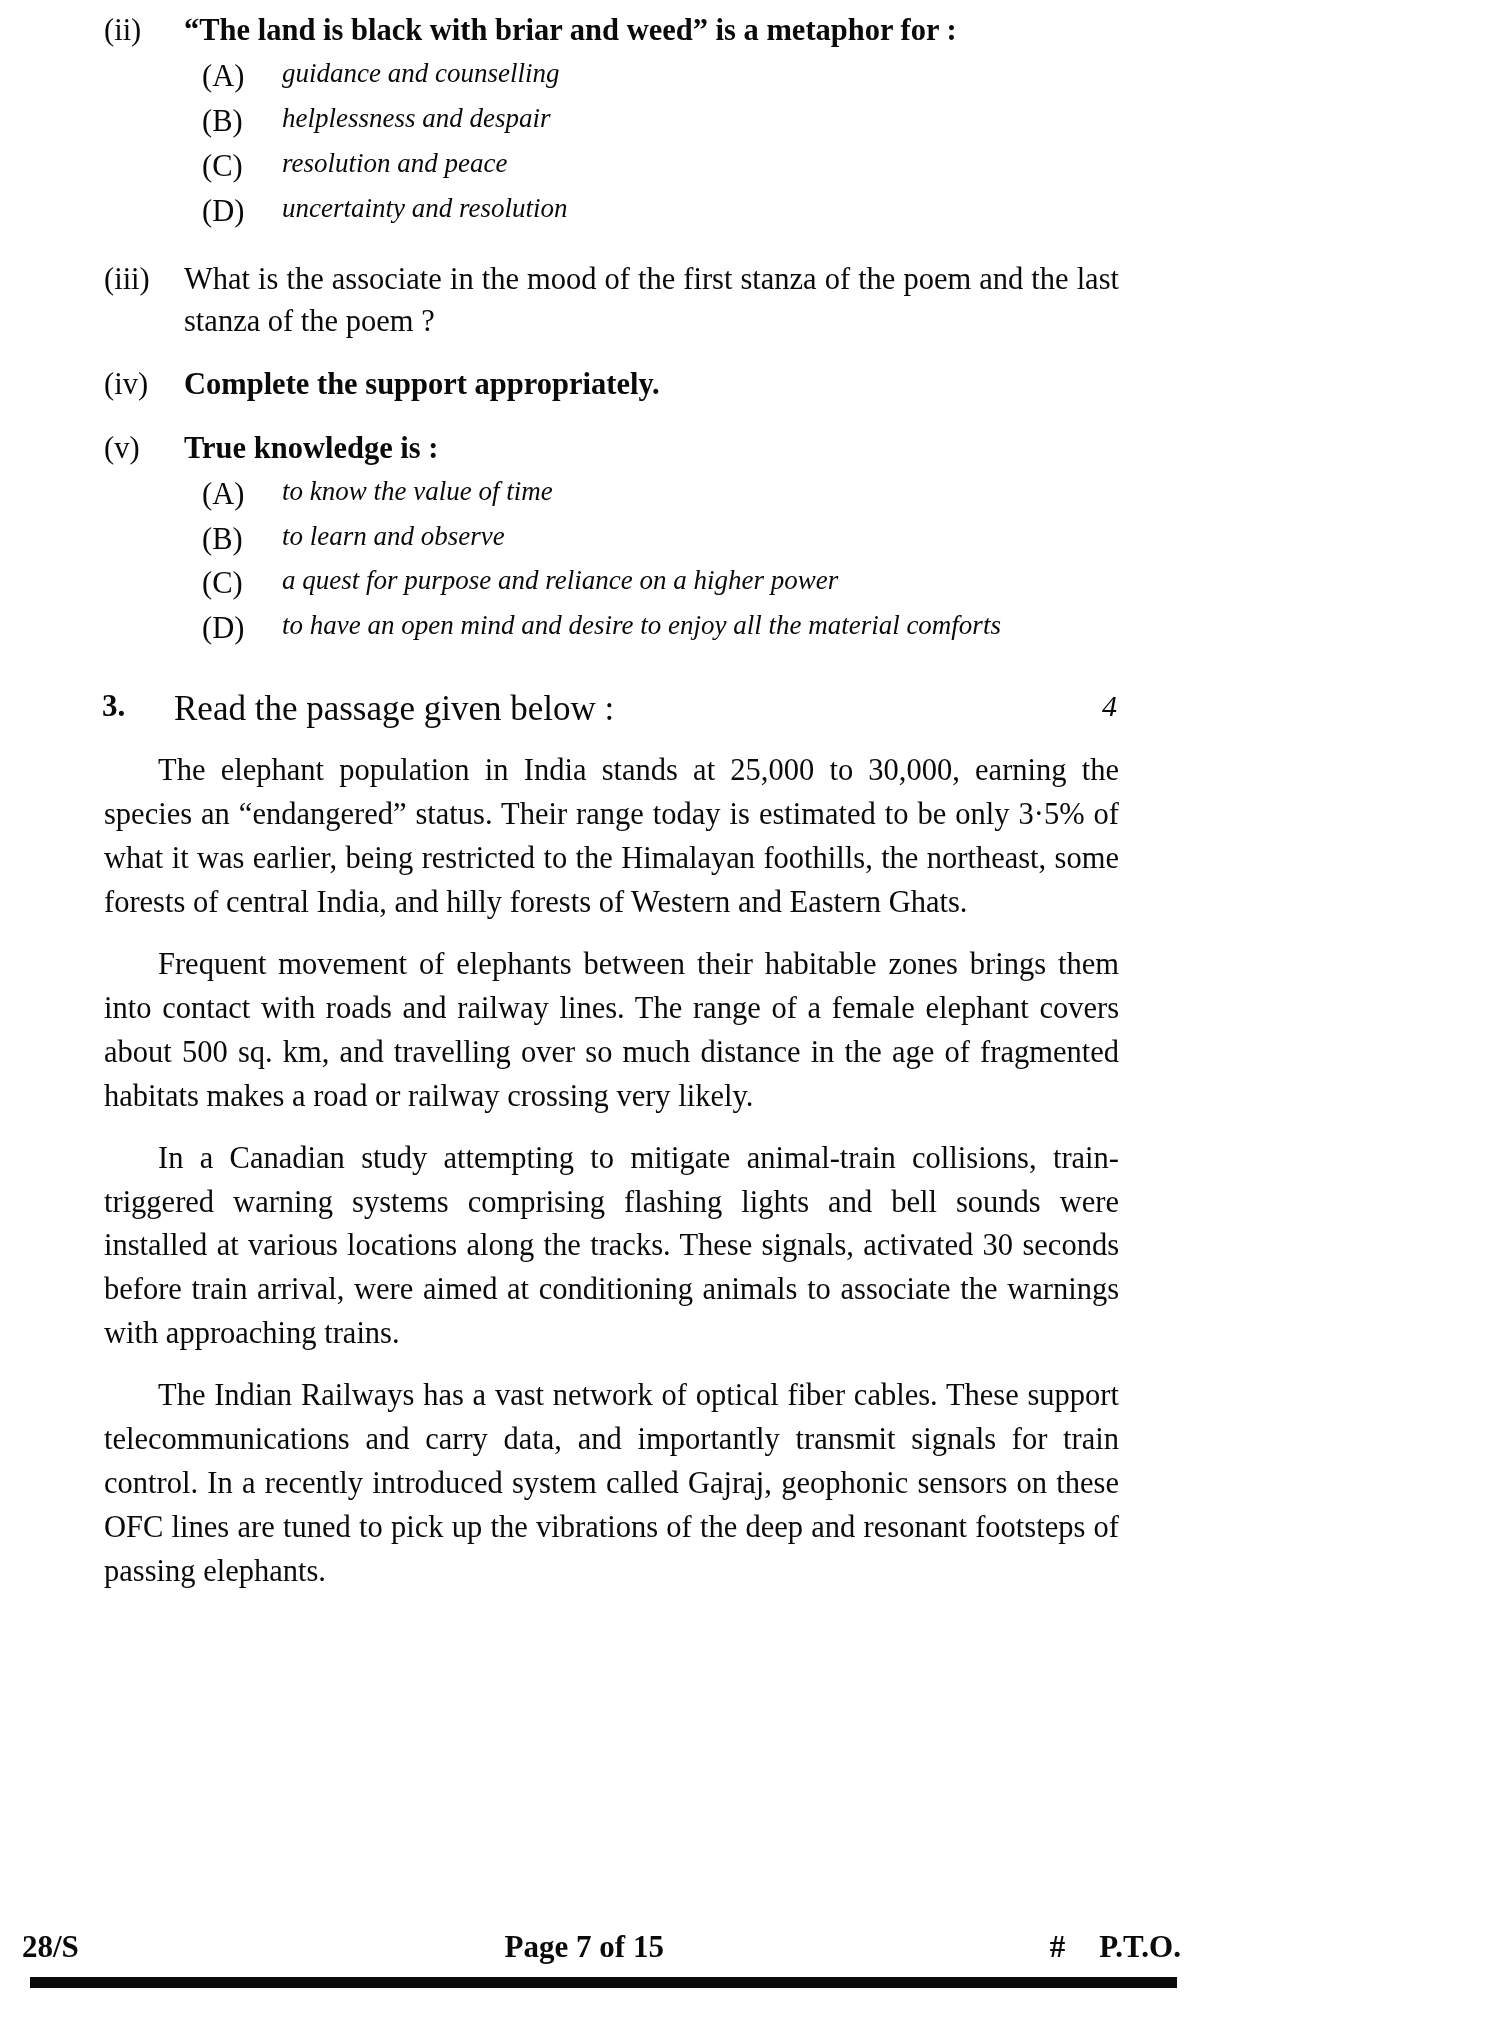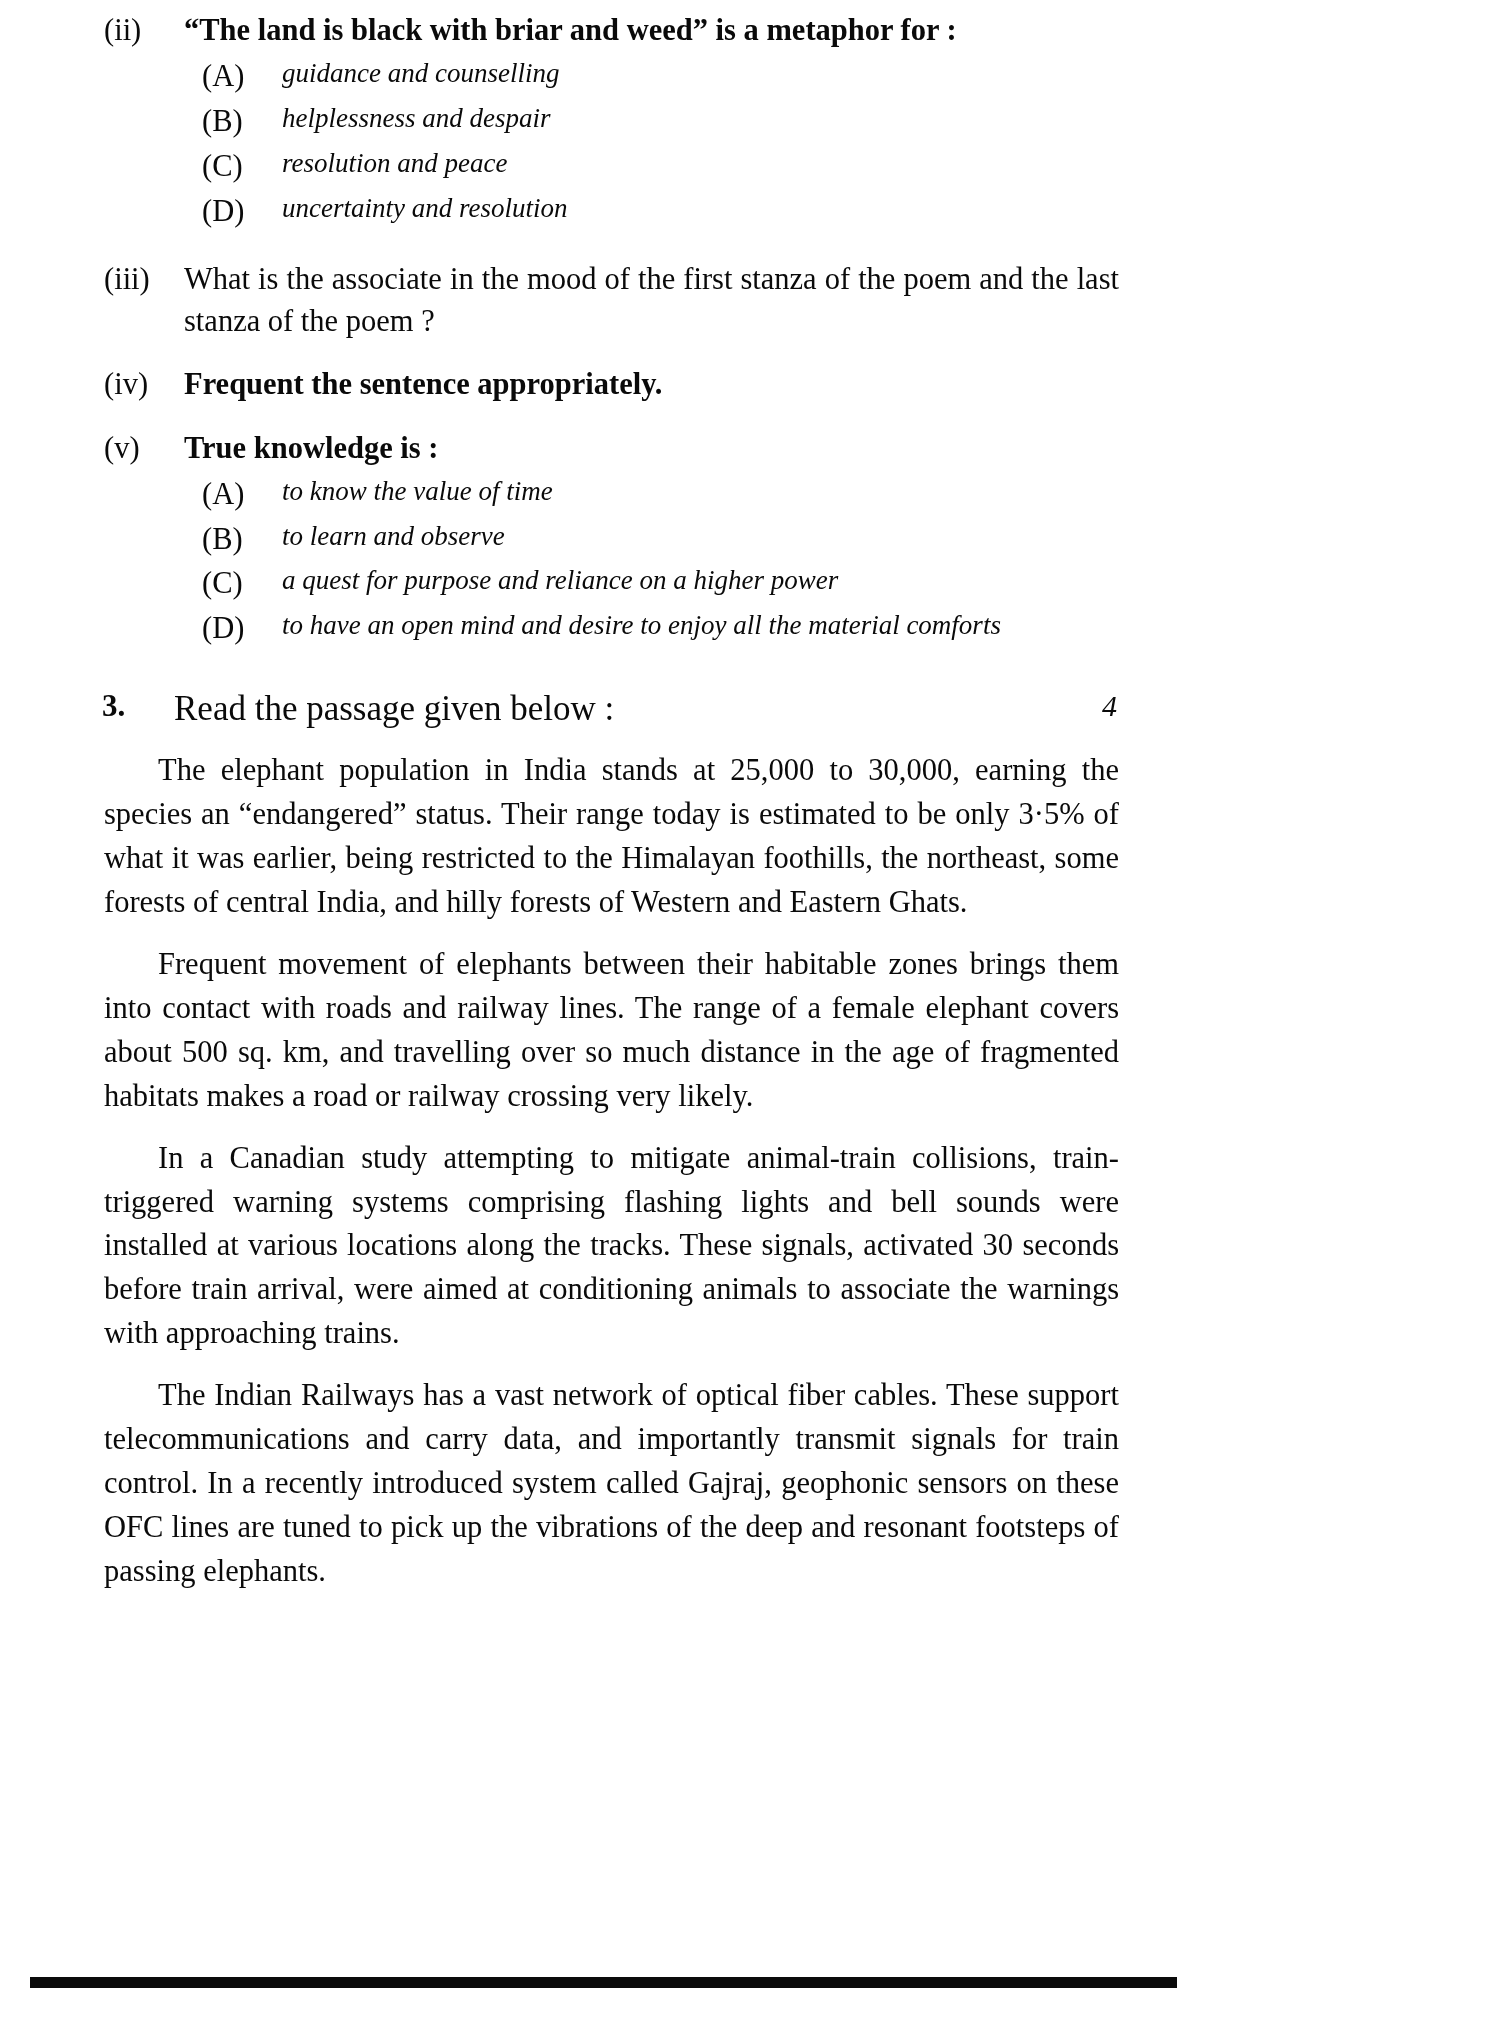"Frequent the sentence appropriately." div { text: Frequent the sentence -> Complete the support }
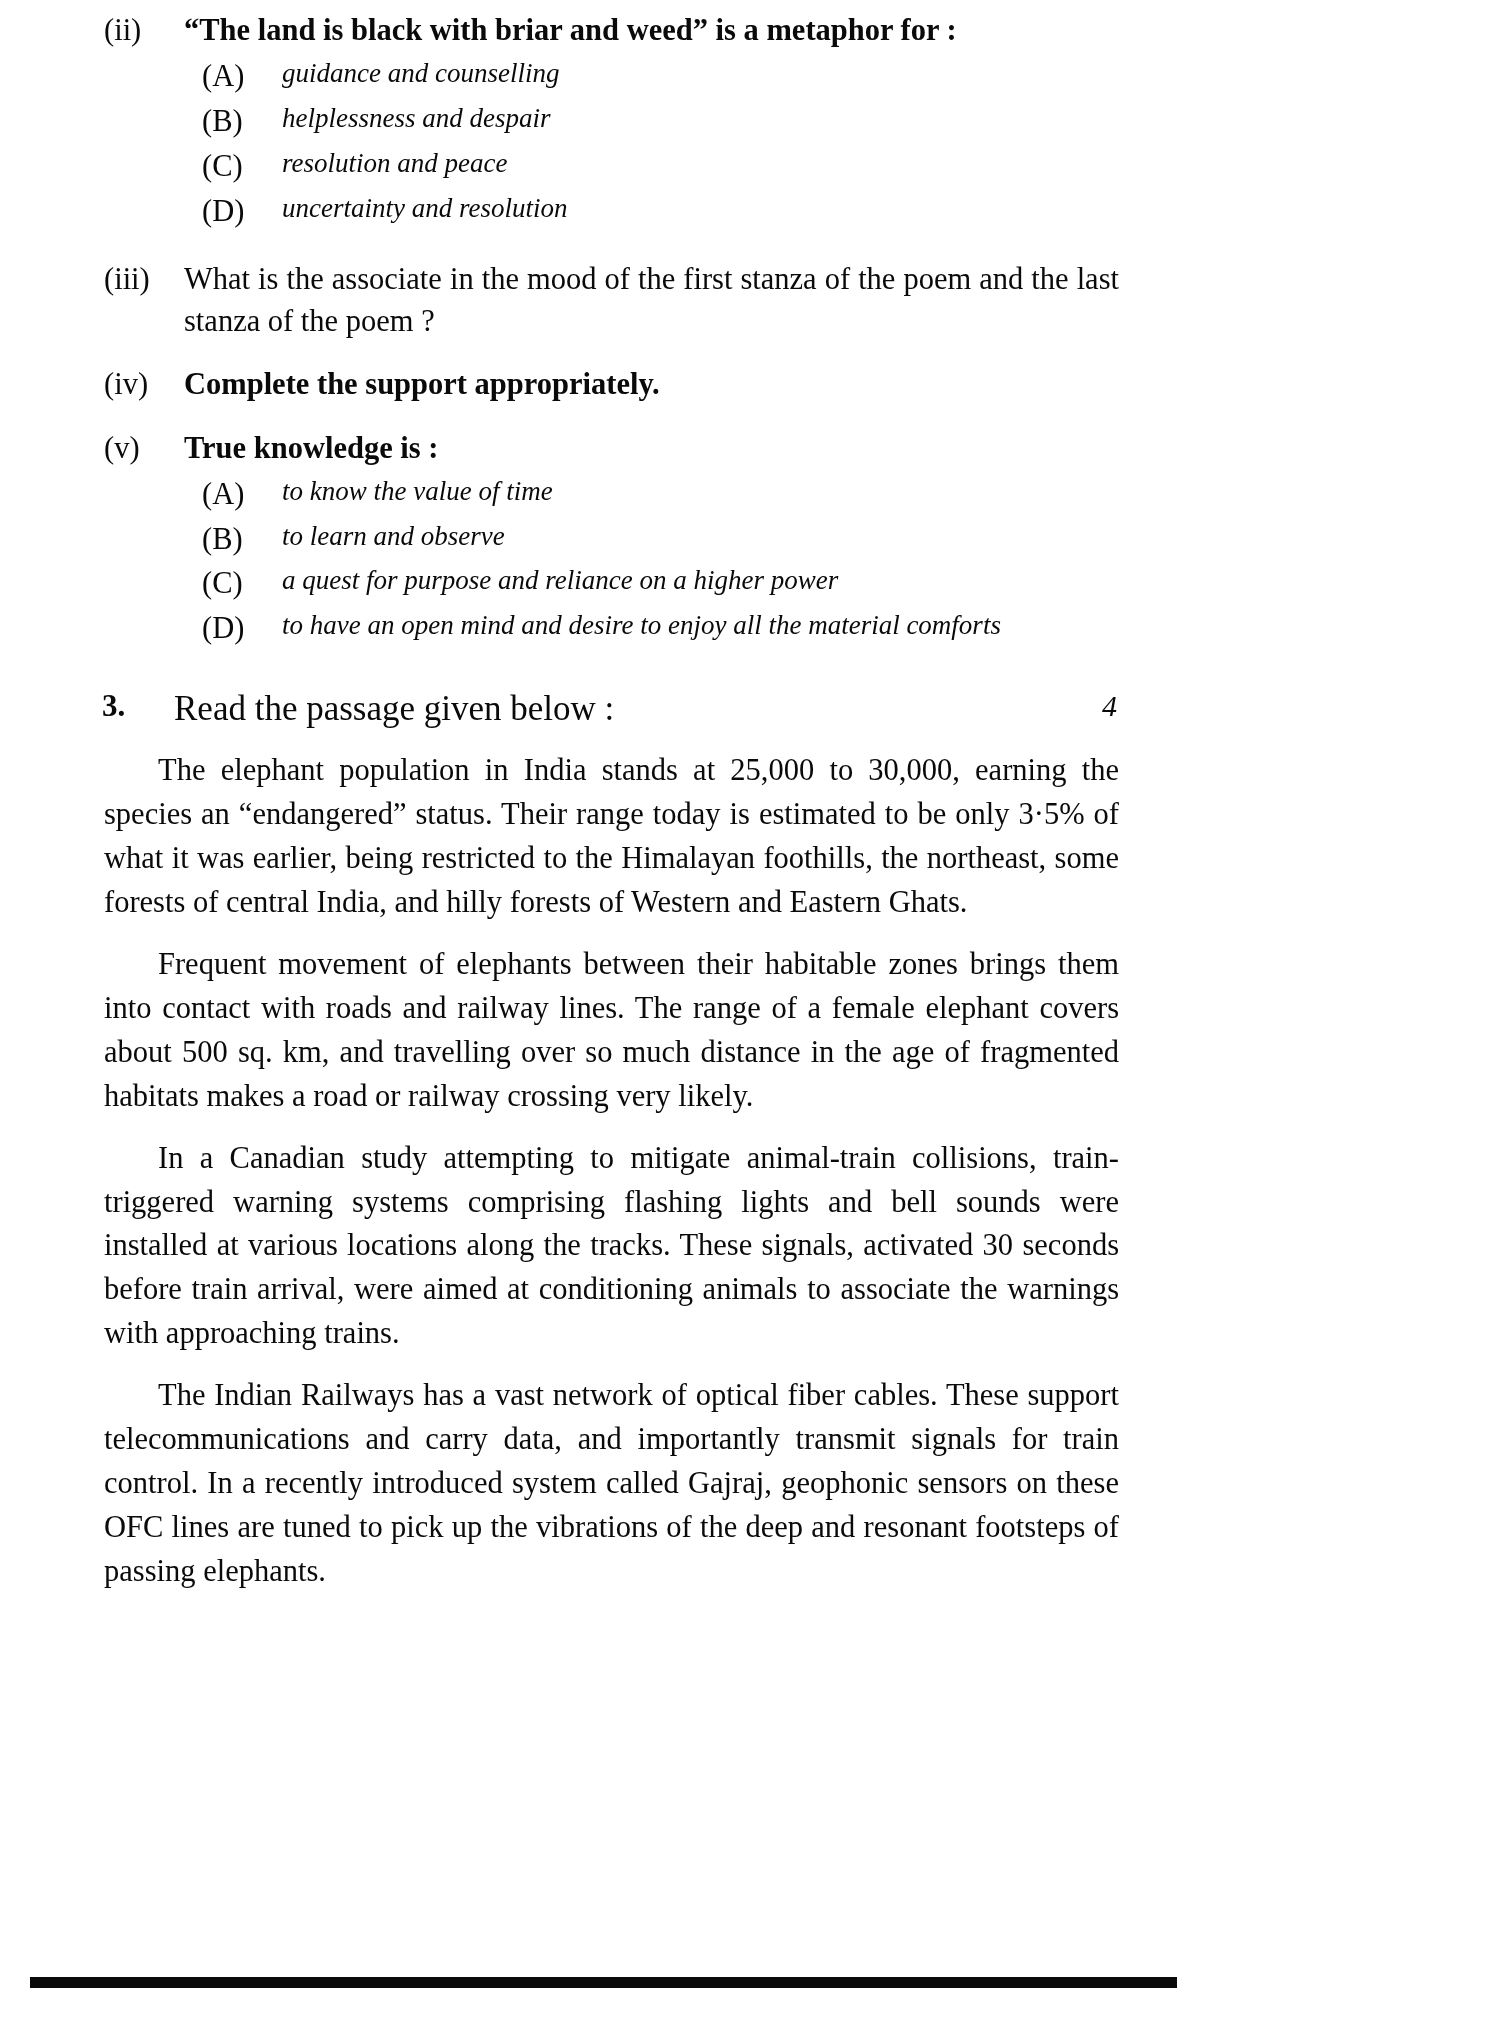"28/S" div.footer-row { html: none -> <div> <div>28/S</div> <div>Page 7 of 15</div> <div> <span>#</span> <span>P.T.O.</span> </div> </div> }
